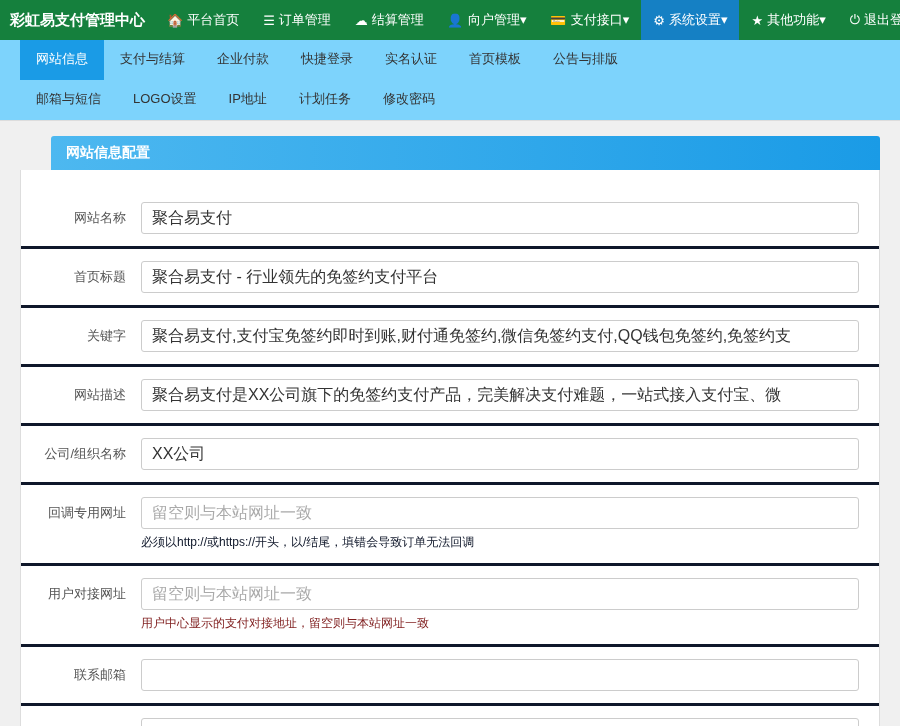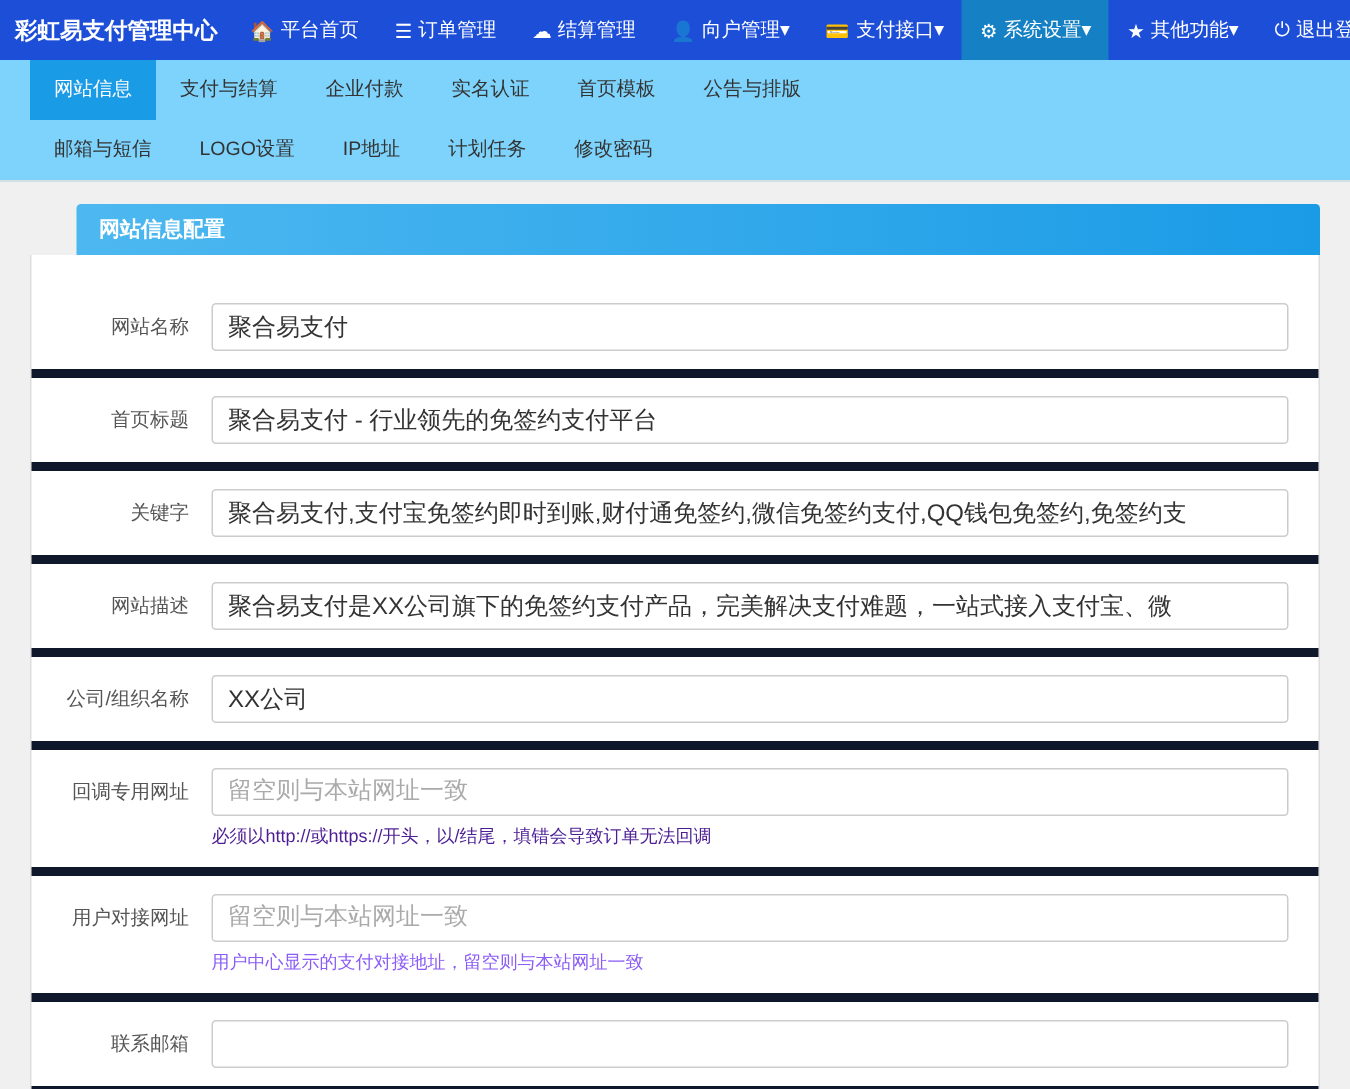"彩虹易支付管理中心" .top-nav { background: #1d4ed8 -> #15803d }
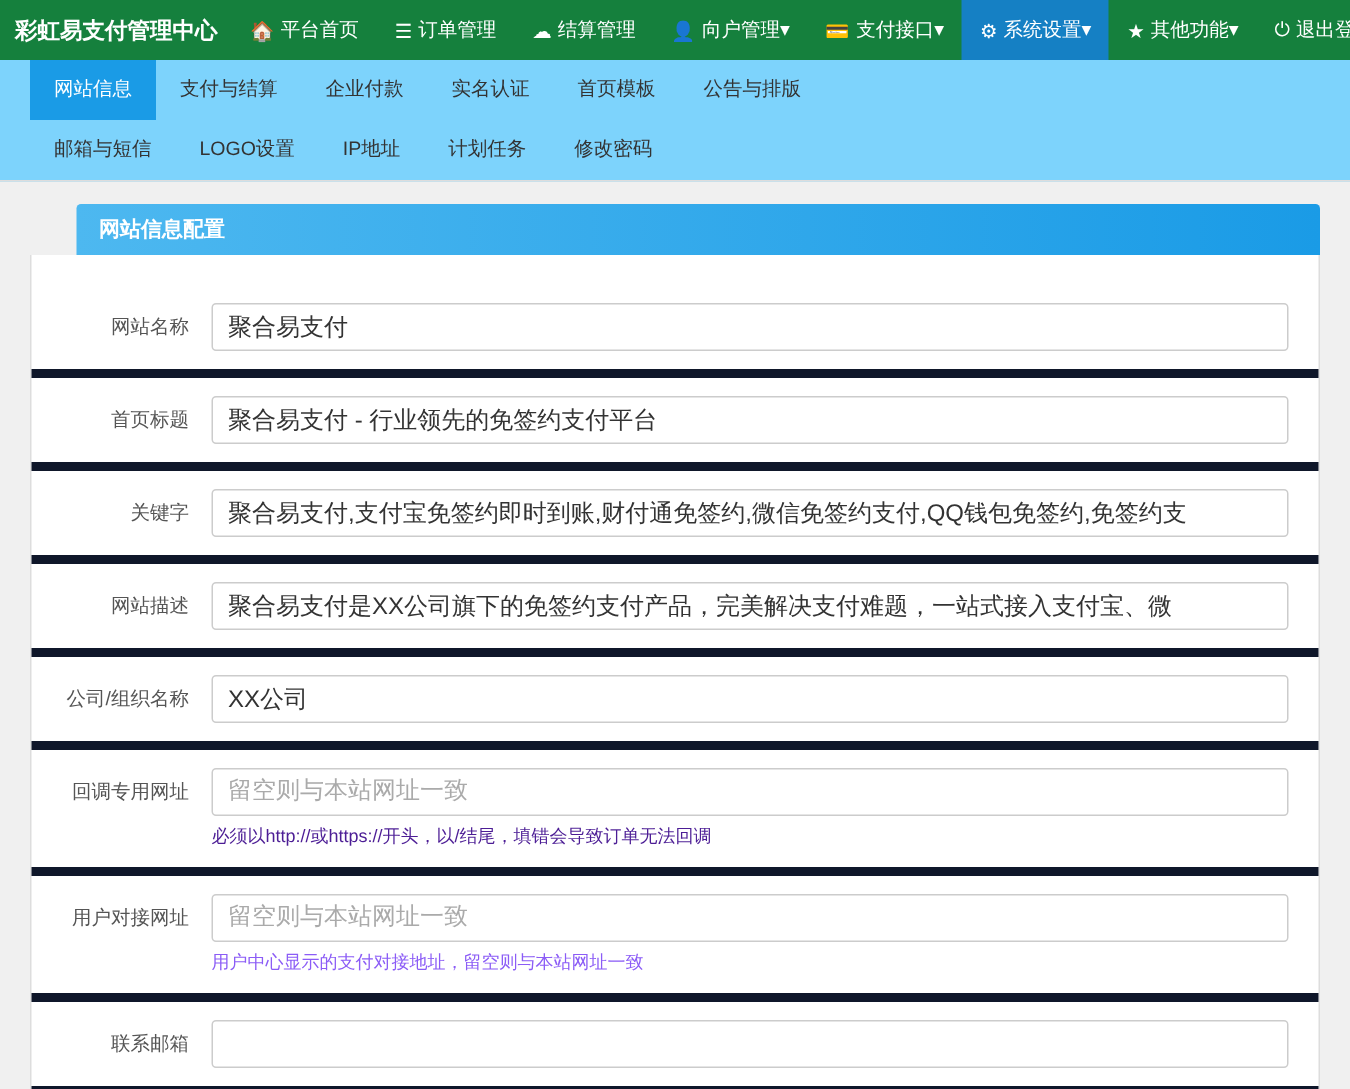"快捷登录" div.sub-nav-item { html: none -> <div> <span>快捷登录</span> </div> }
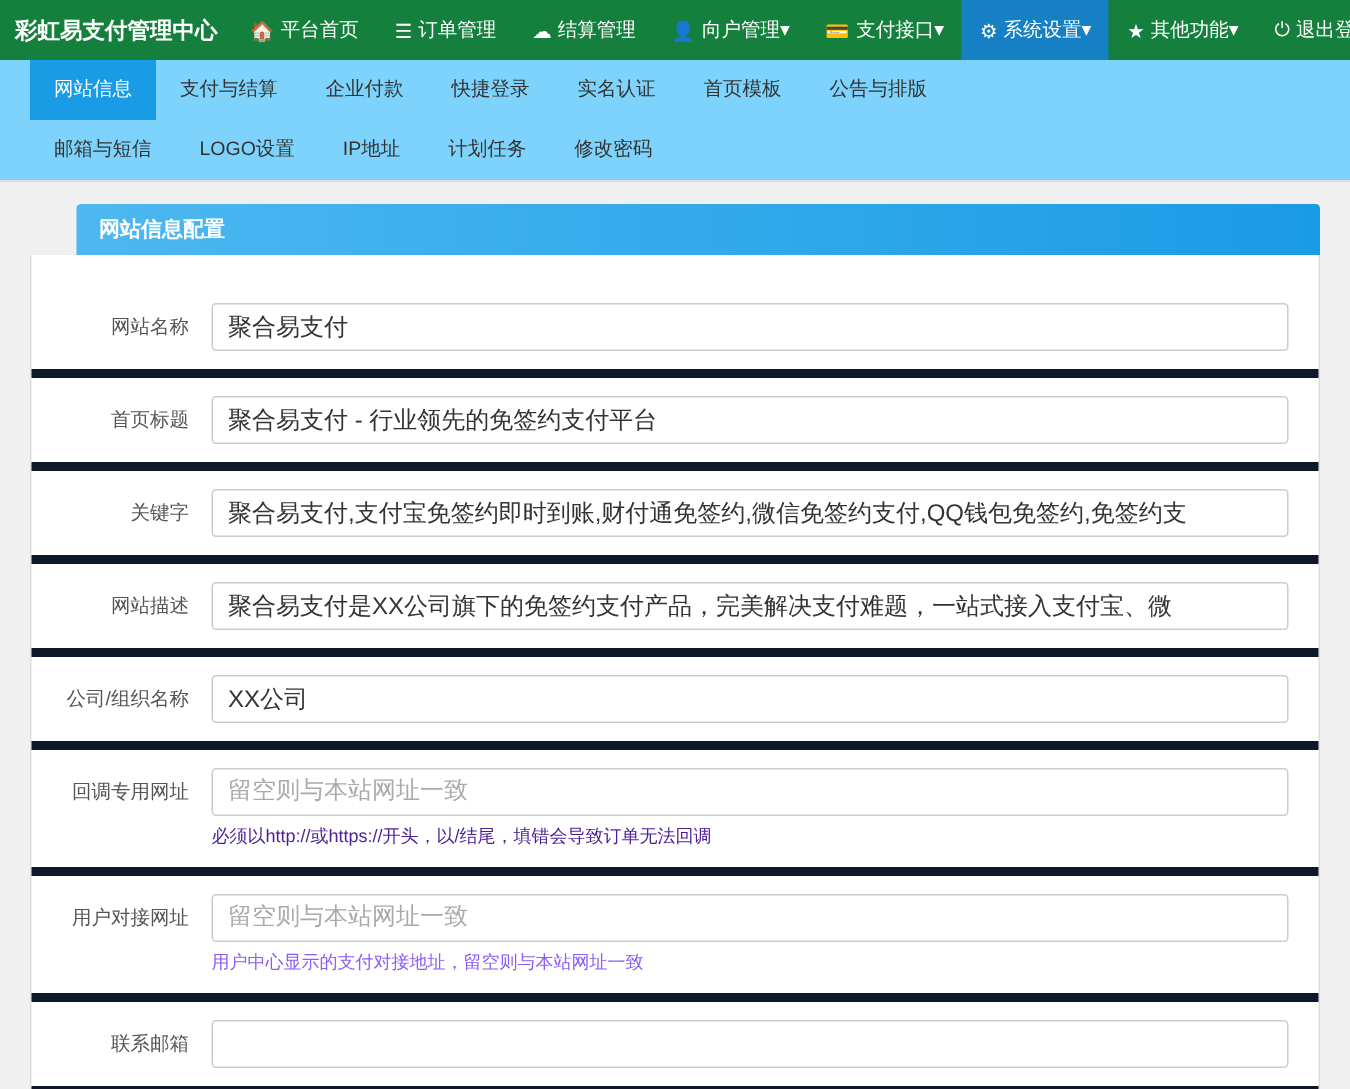"网站名称" .form-row { border-bottom: 6px solid #0f172a -> 3px solid #0f172a }
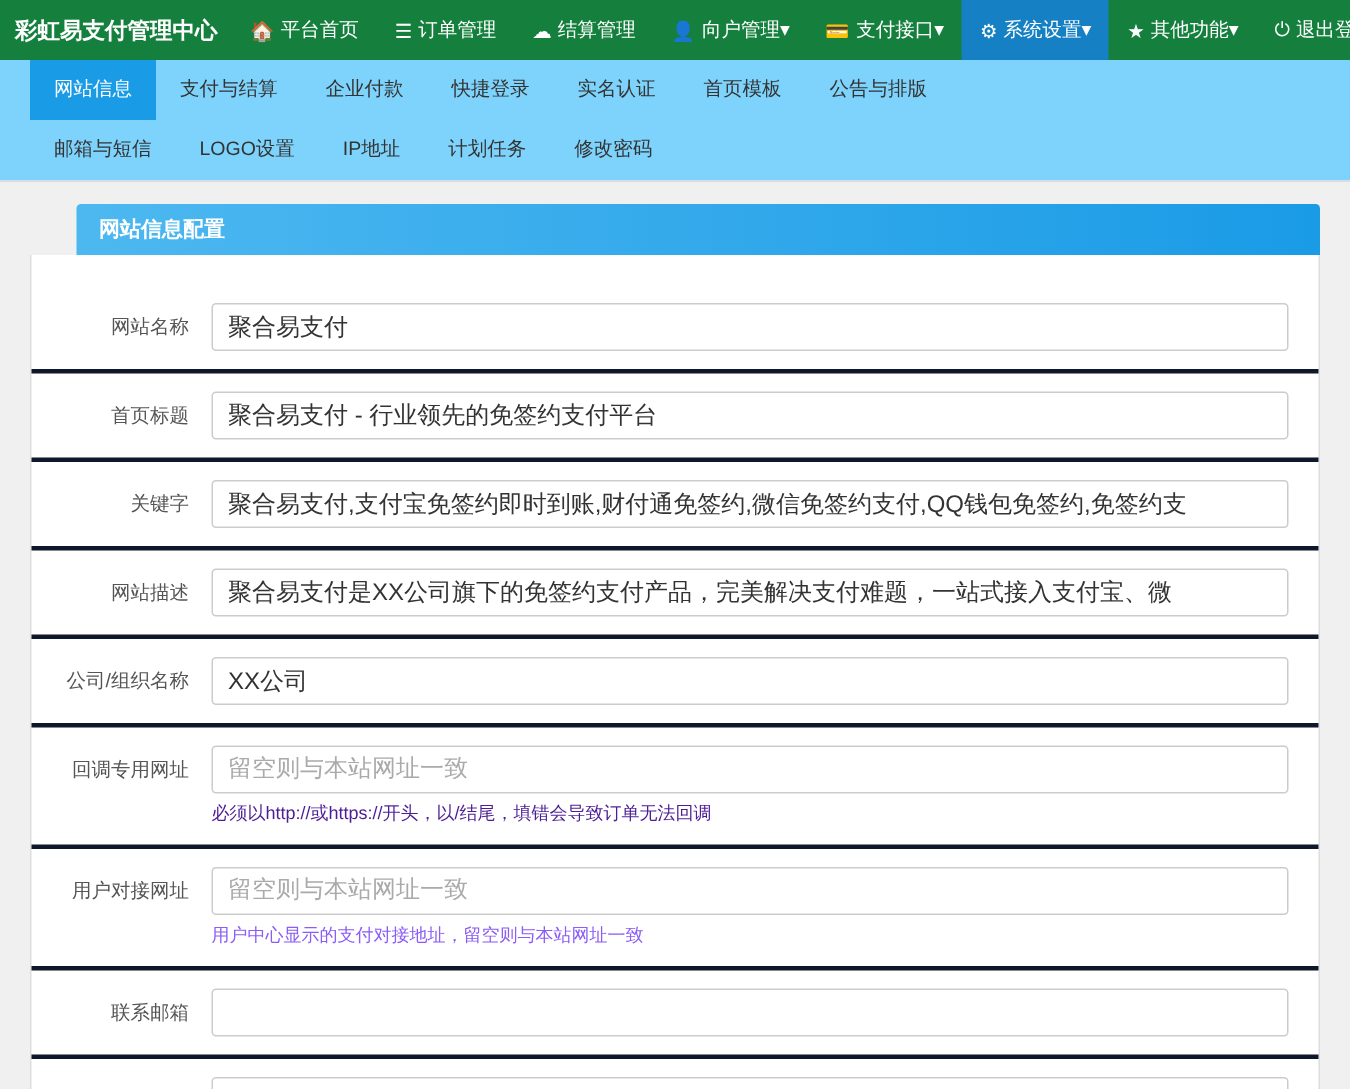"必须以http://或https://开头，以/结尾，填错会导致订单无法回调" .hint-text.warning { color: #4c1d95 -> #0f172a }
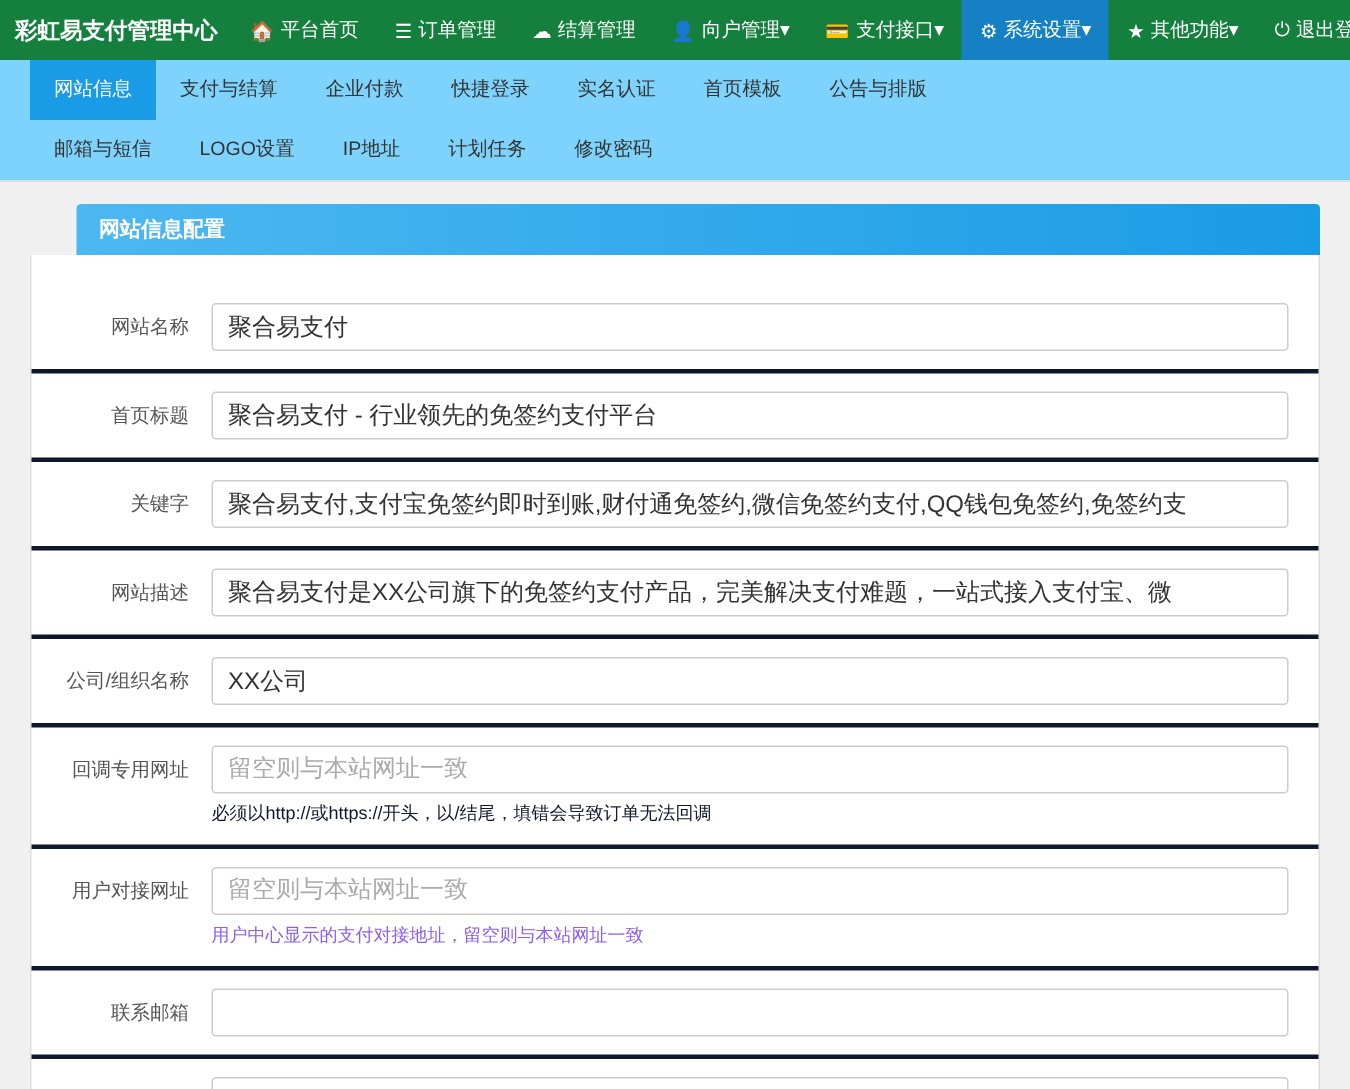"用户中心显示的支付对接地址，留空则与本站网址一致" .hint-text { color: #8b5cf6 -> #7f1d1d }
